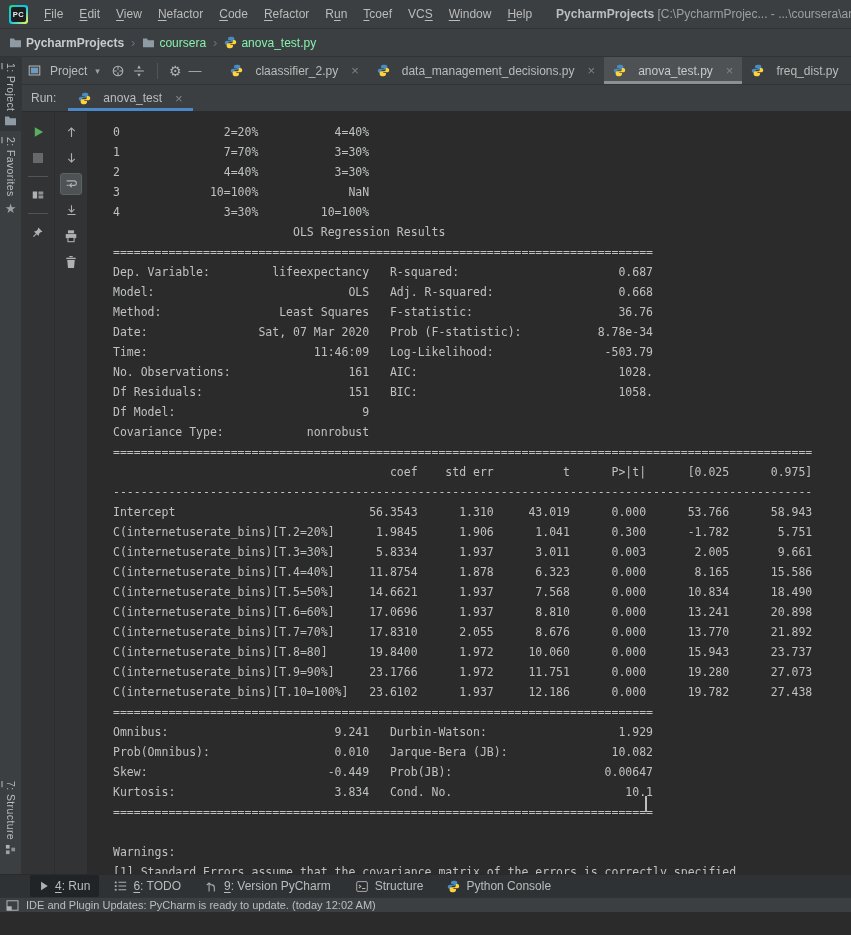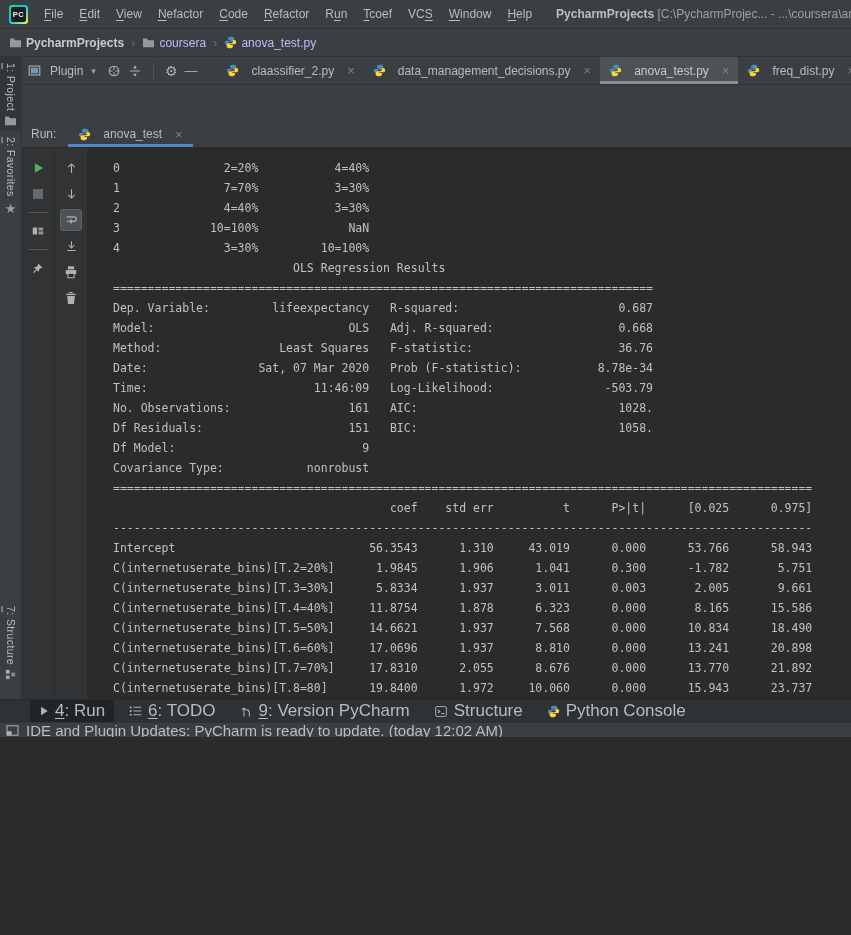"PC" .app { height: 737px -> 912px }
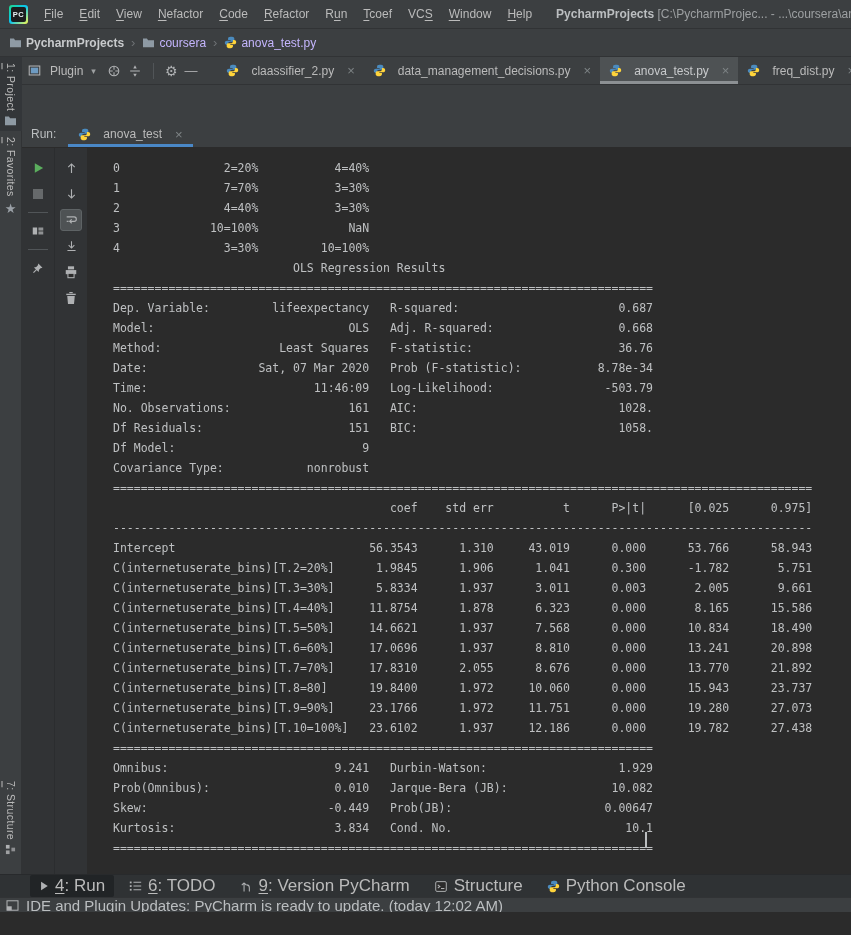"coursera" .crumb { color: #c4b5fd -> #86efac }
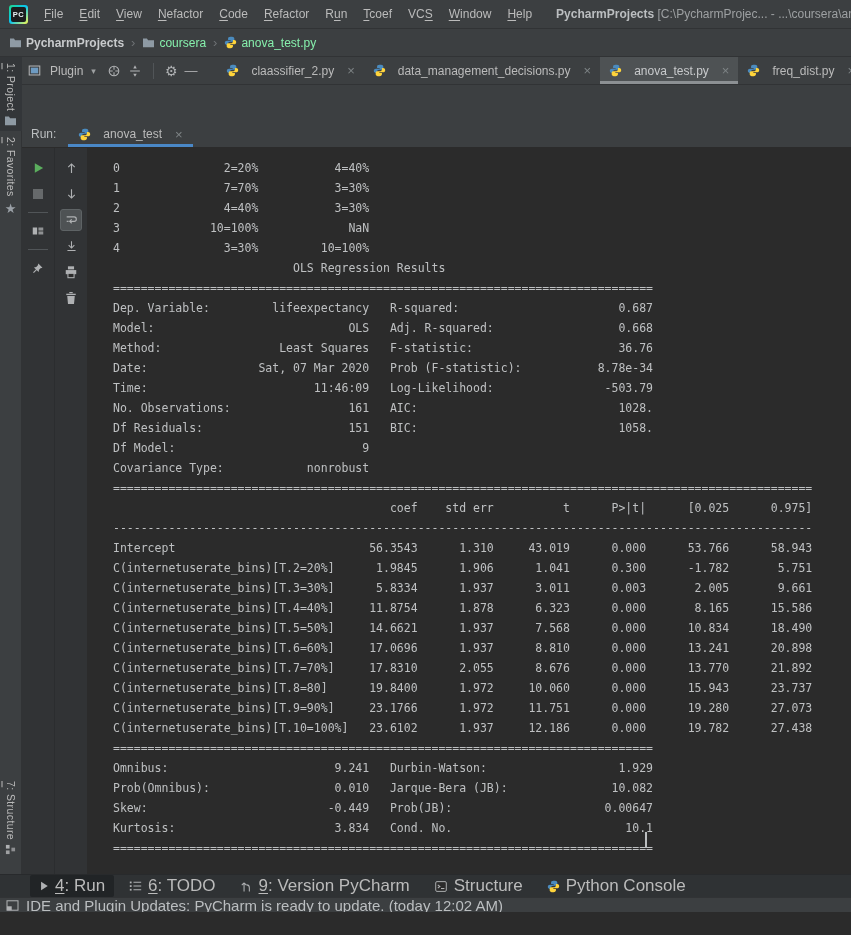"Plugin" span.proj-label { text: Plugin -> Project }
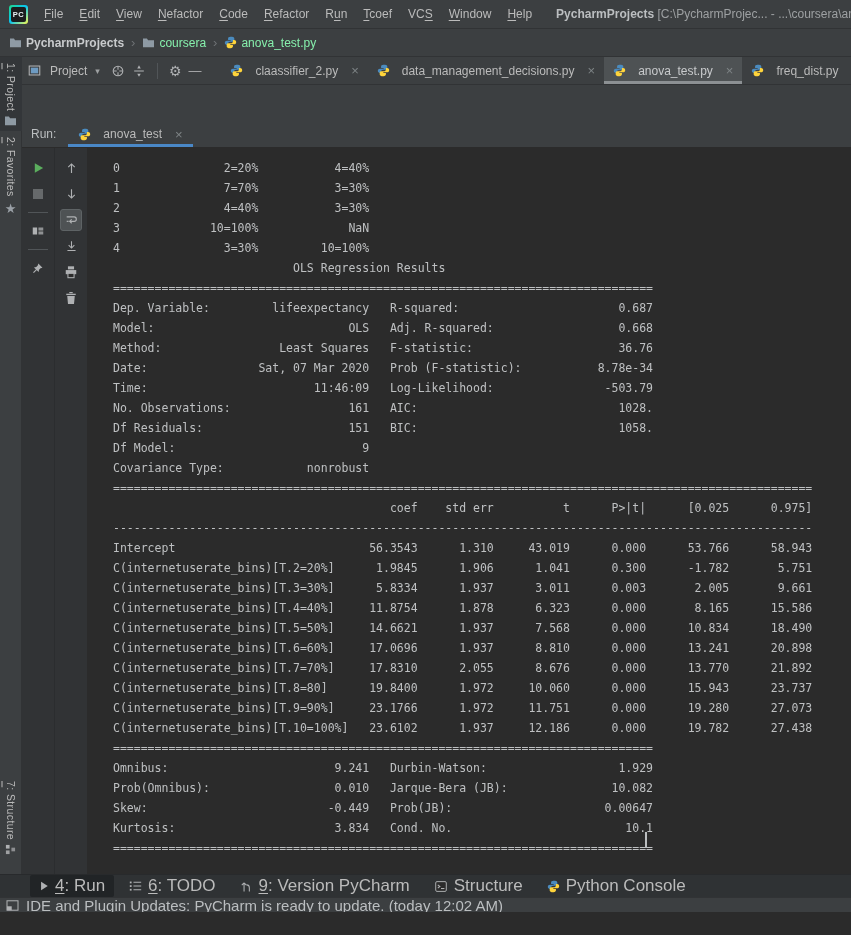"Run:" .runheader { margin-top: 36px -> none }
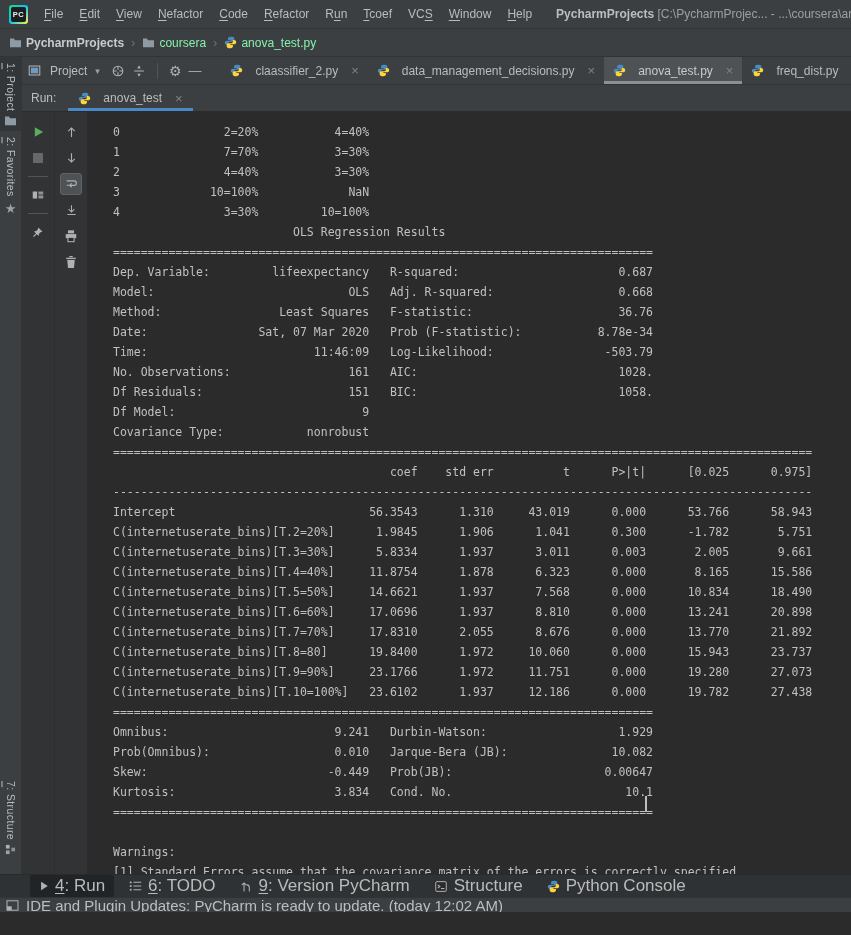"4: Run" .bottombar { font-size: 17px -> 12px }
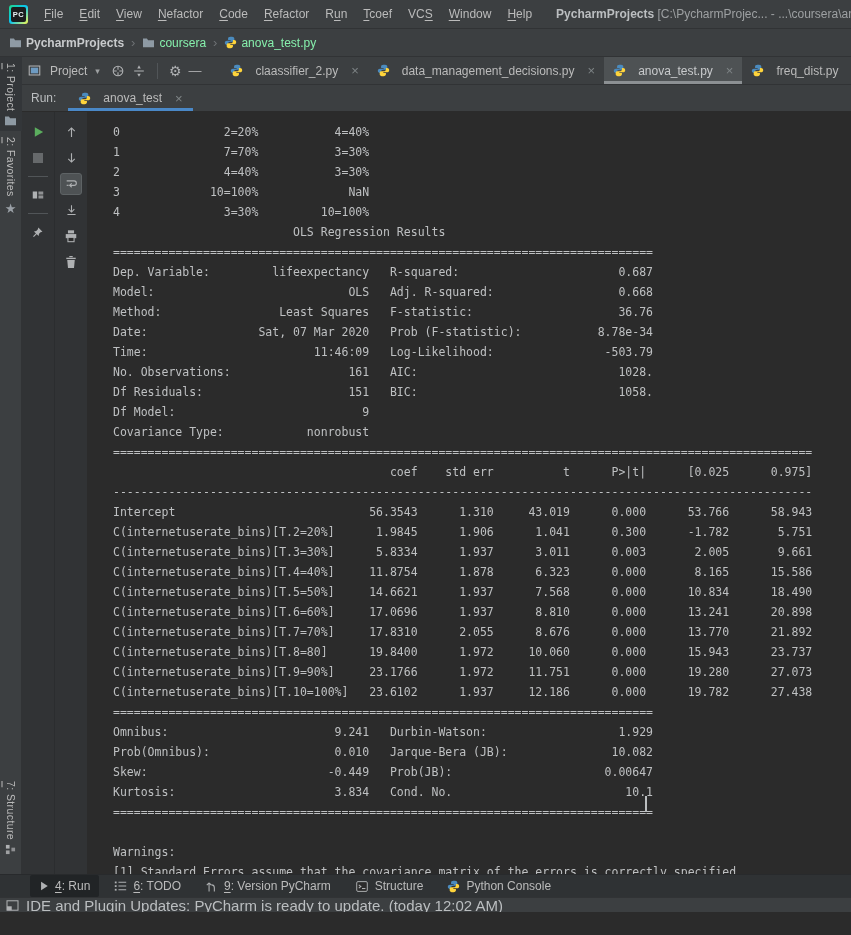"IDE and Plugin Updates: PyCharm" .statusbar { font-size: 15px -> 11px }
